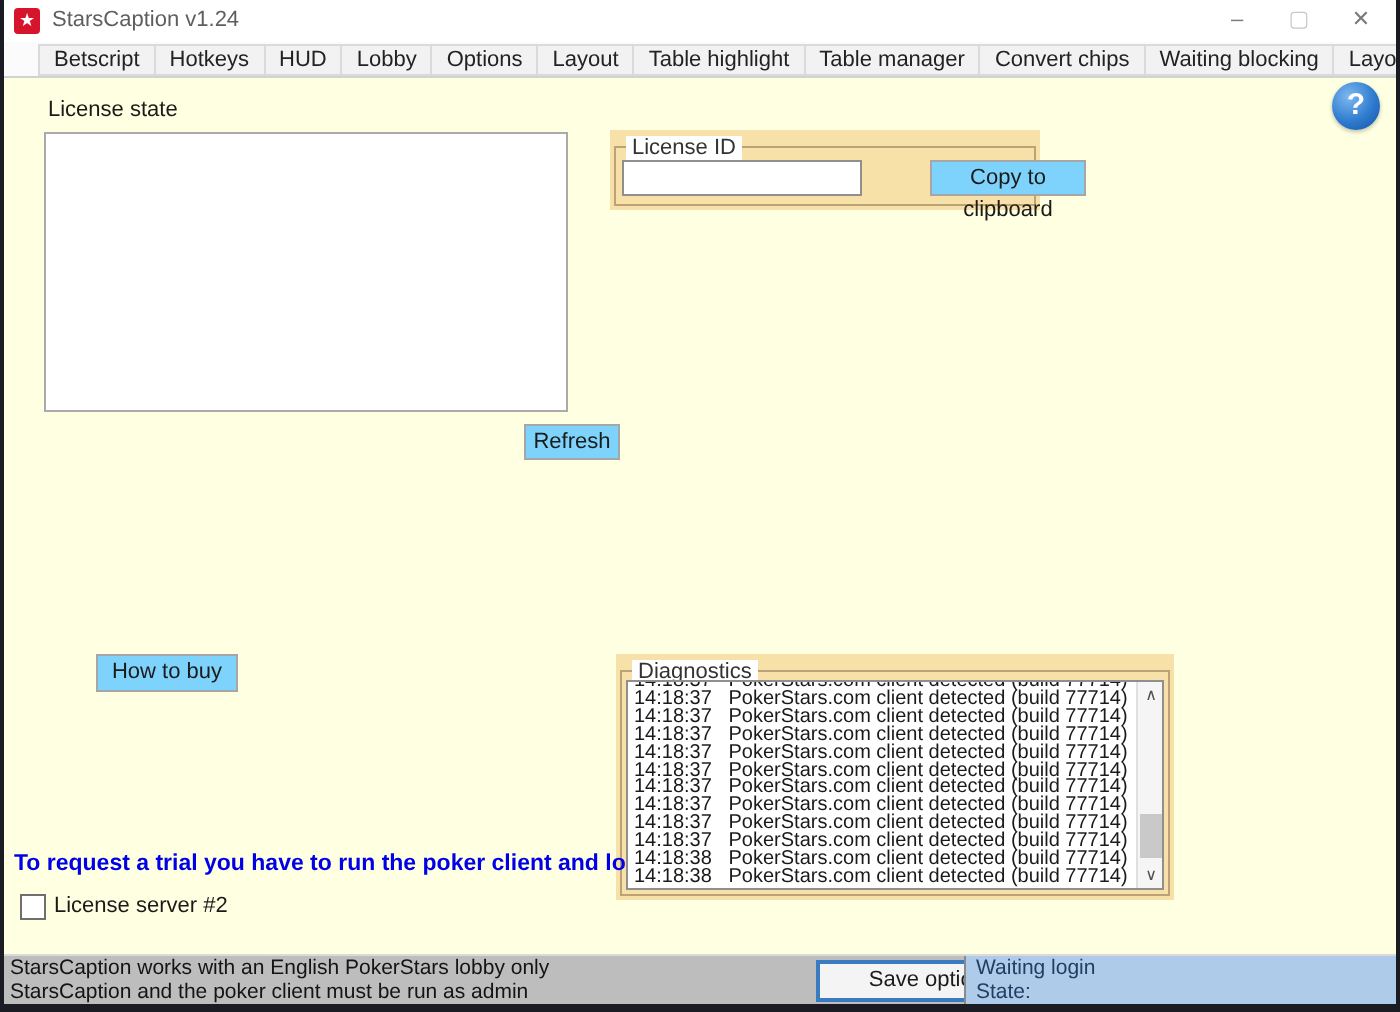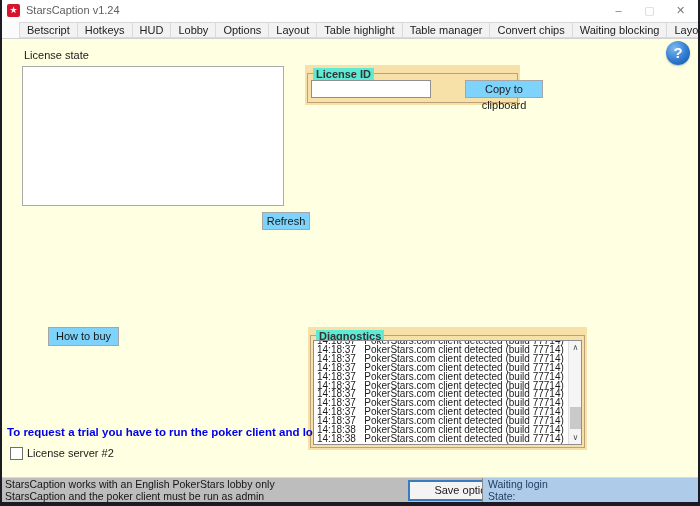"License ID" .group-label { background: #5eead4 -> #ffffff; font-weight: bold -> none }
